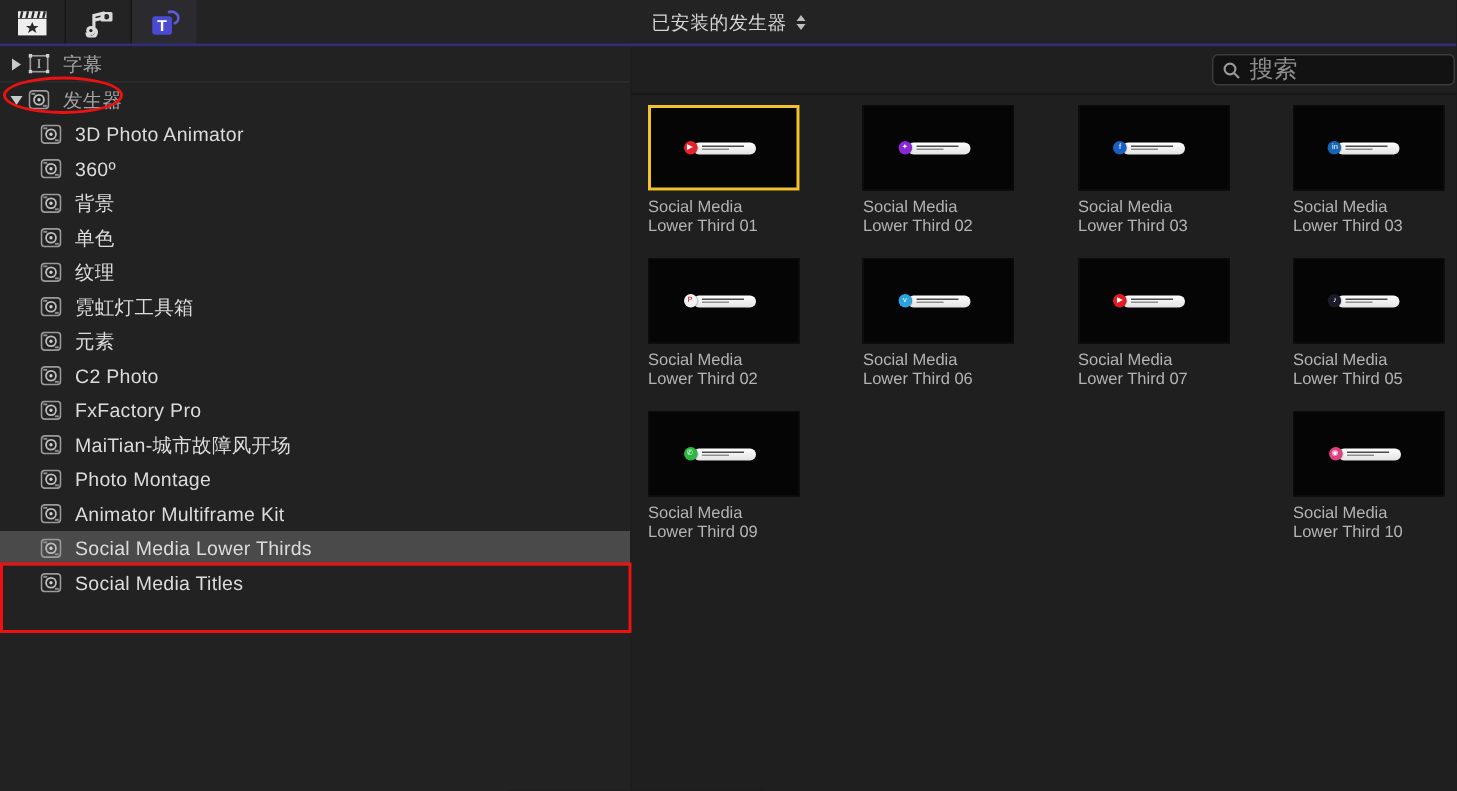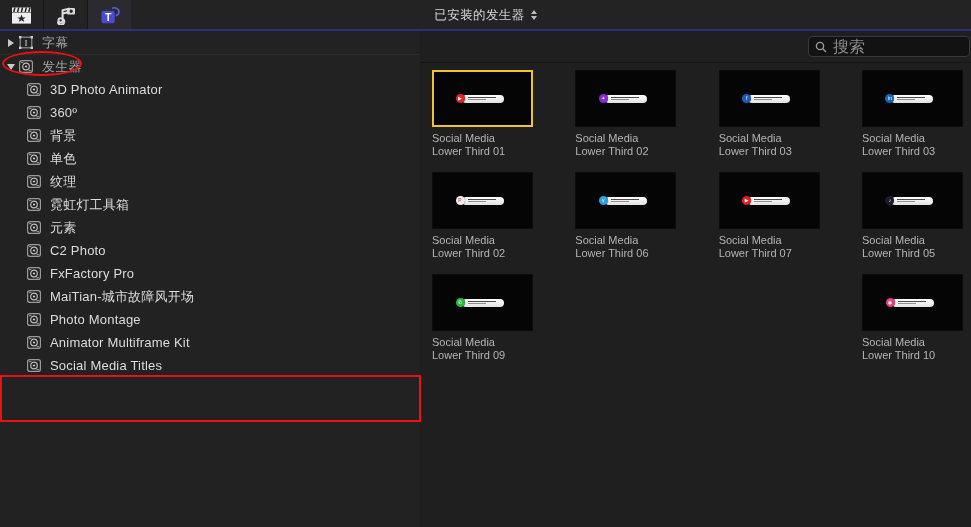"Social Media Lower Thirds" div.sb-row { html: none -> <div> <span> <svg> <rect></rect> <circle></circle> <circle></circle> <rect></rect> <rect></rect> </svg> </span> <span>Social Media Lower Thirds</span> </div> }
